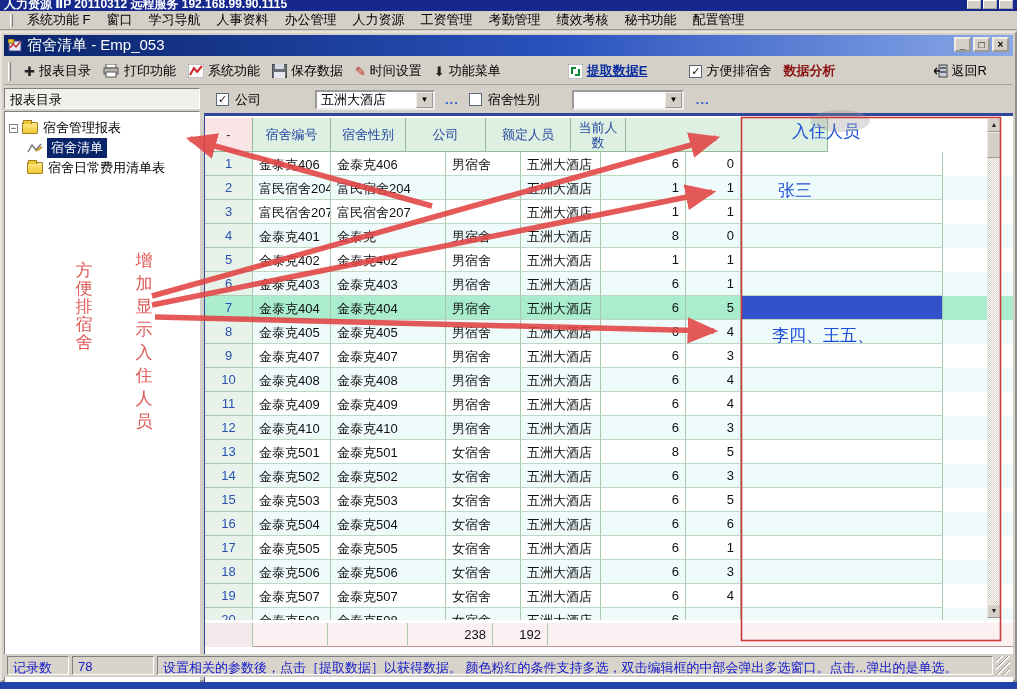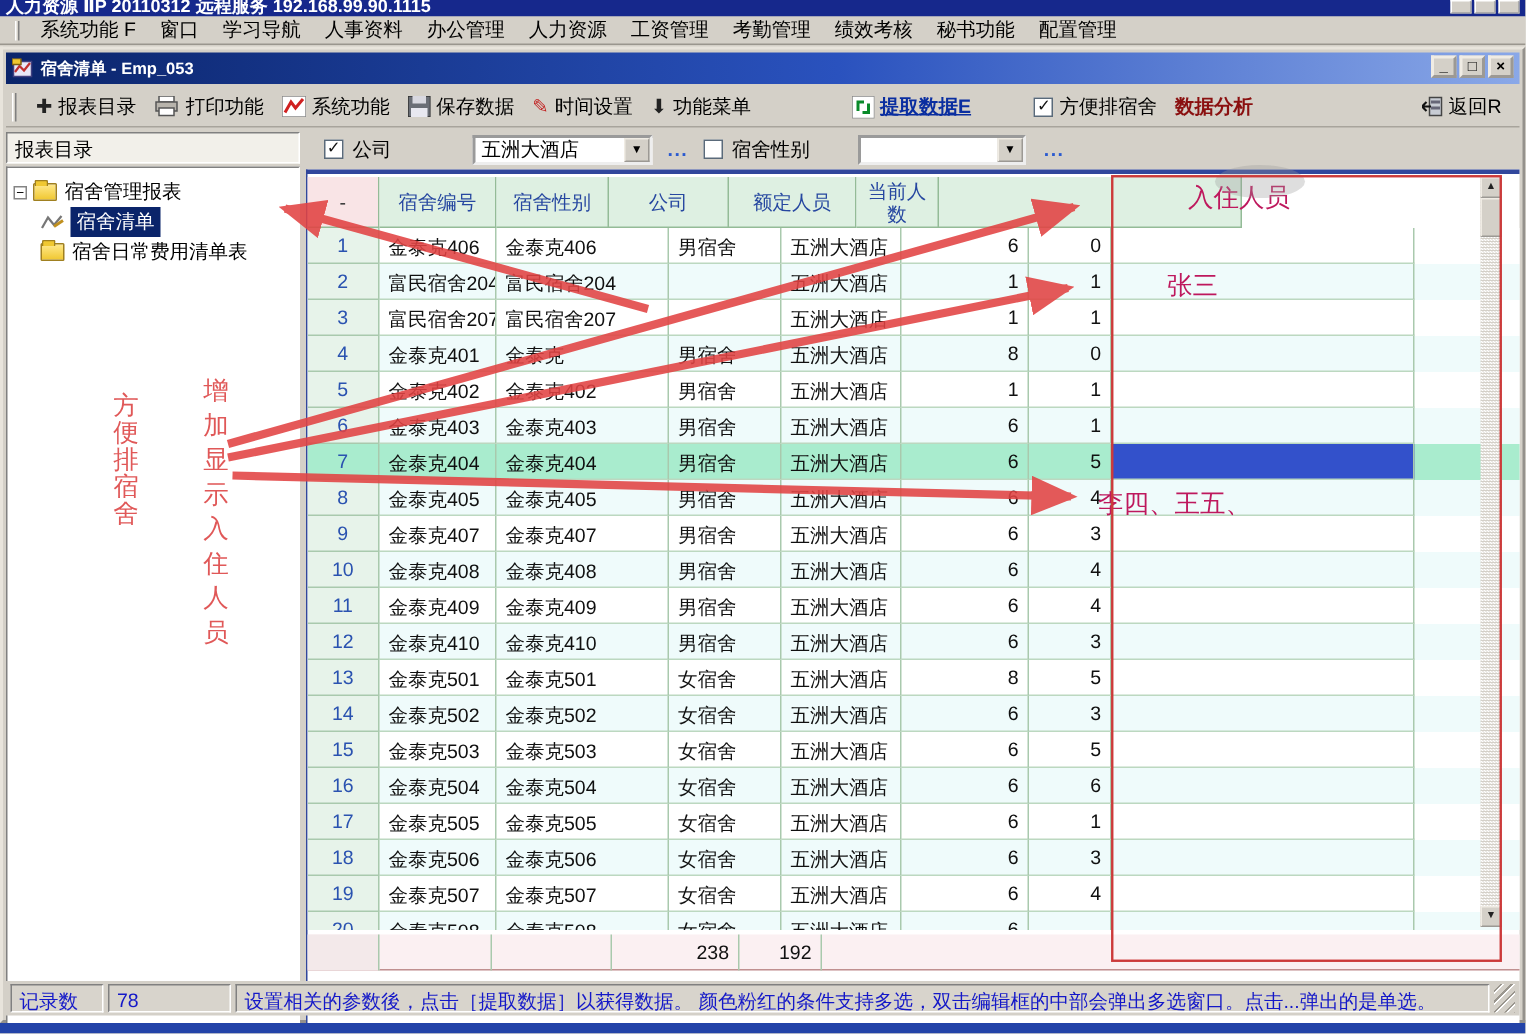"宿舍清单 - Emp_053" .child-titlebar .ctext { font-size: 11px -> 15px; font-weight: bold -> normal }
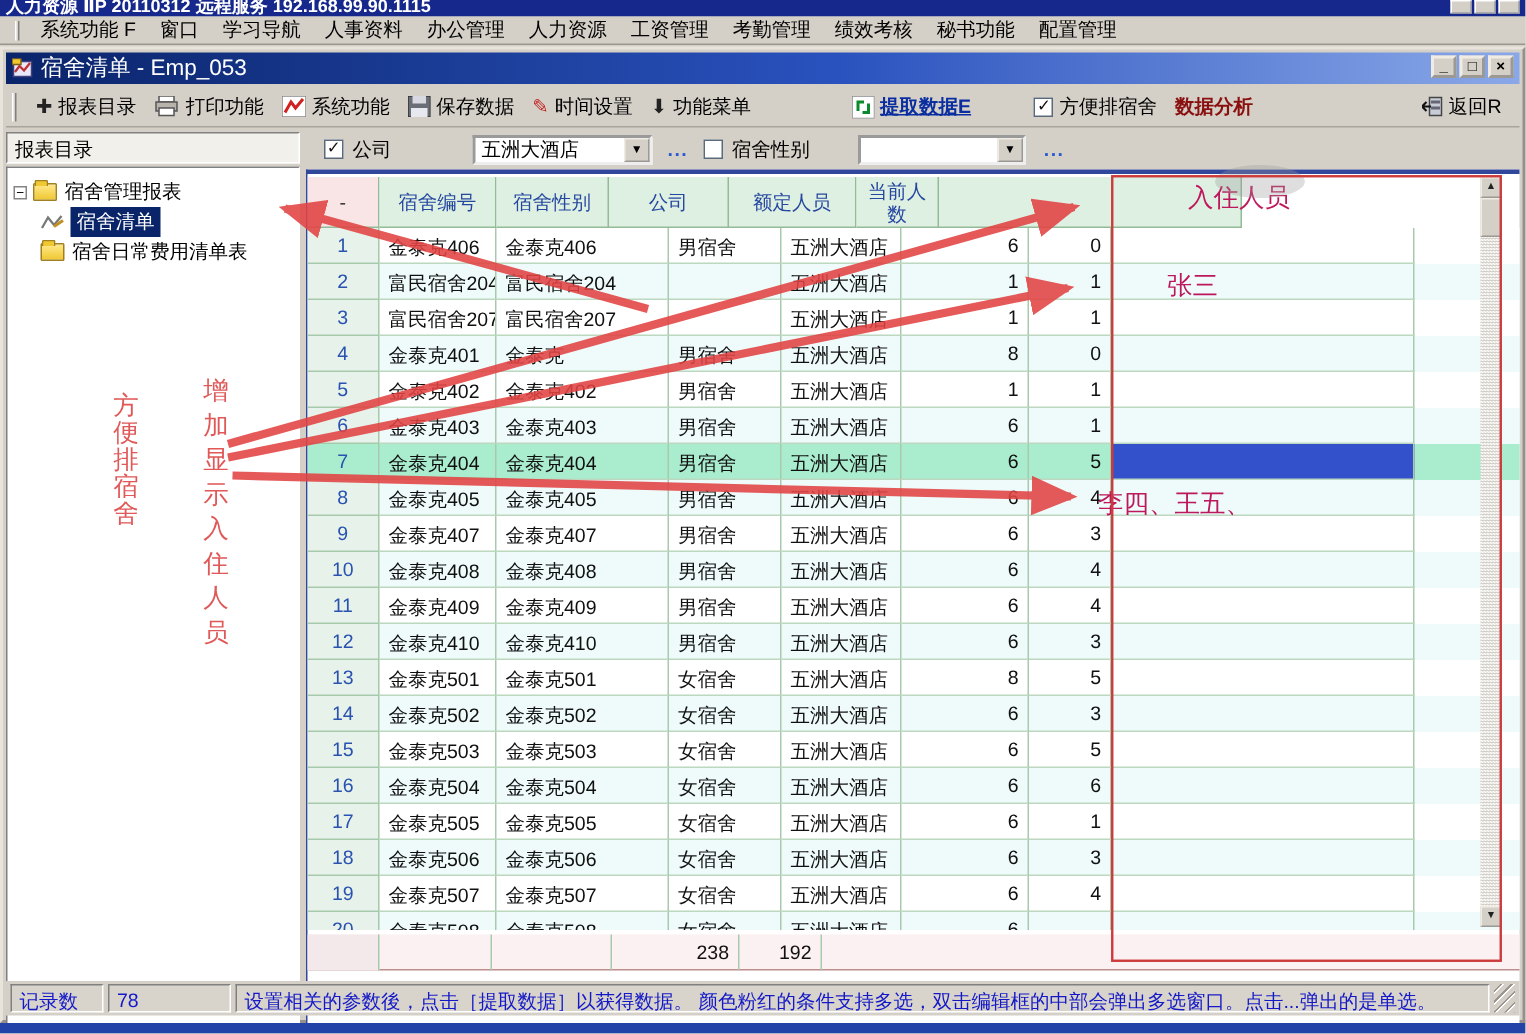"返回R" div.tbtn { margin-right: 6px -> 20px }
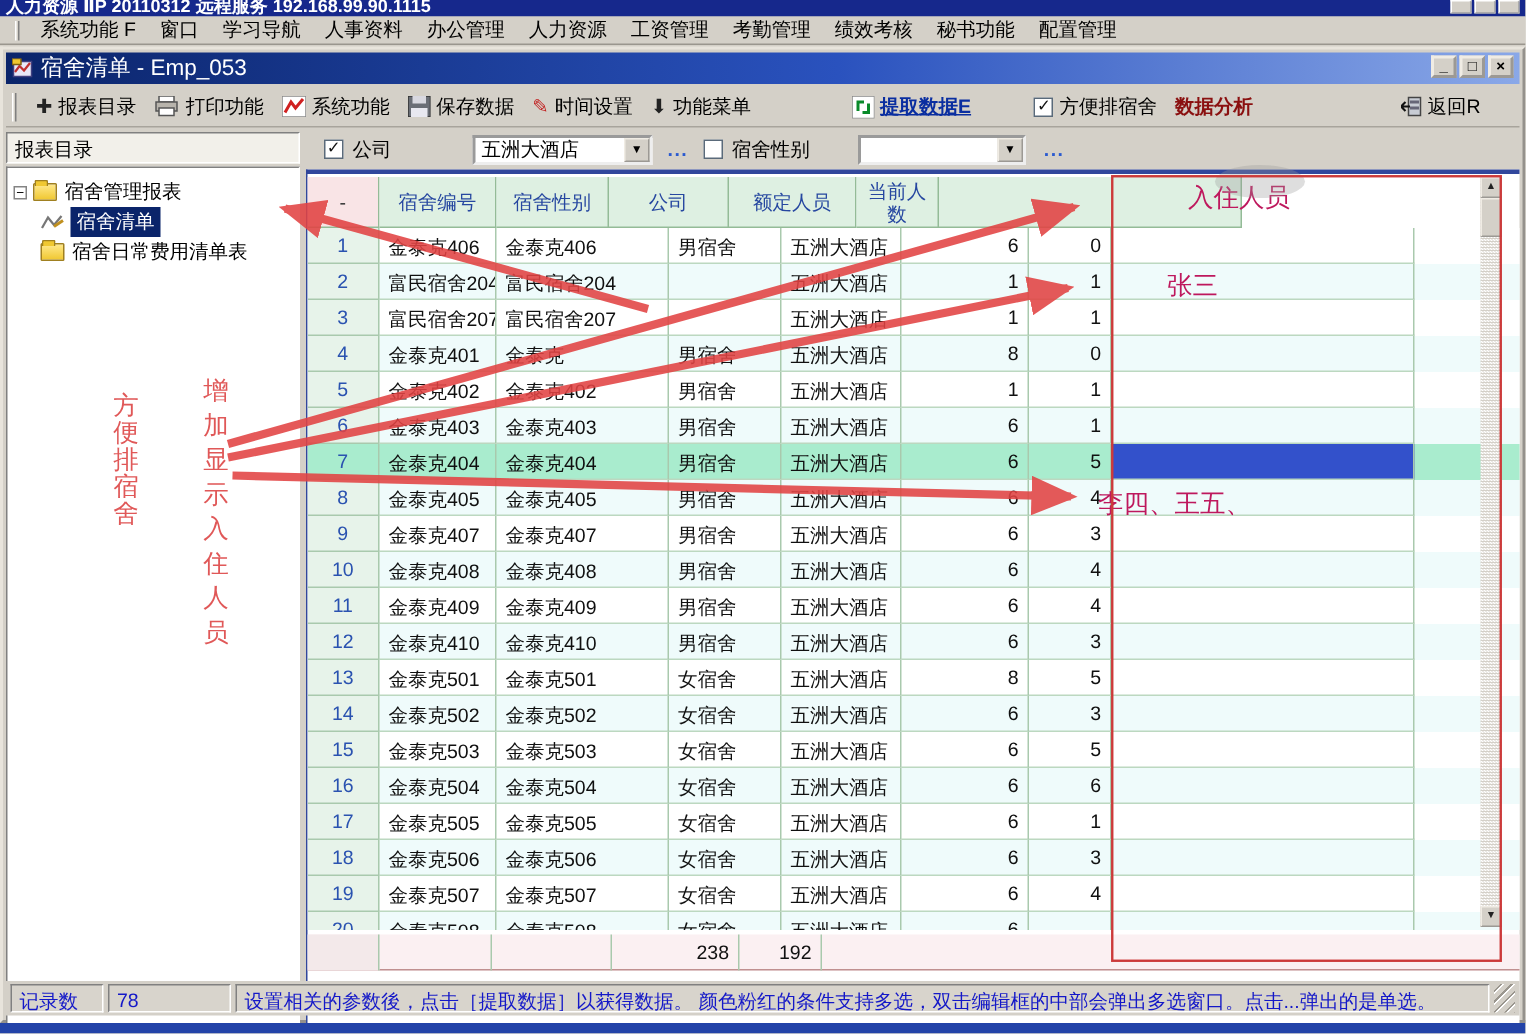"入住人员" .redlabel { color: #be185d -> #1d4ed8 }
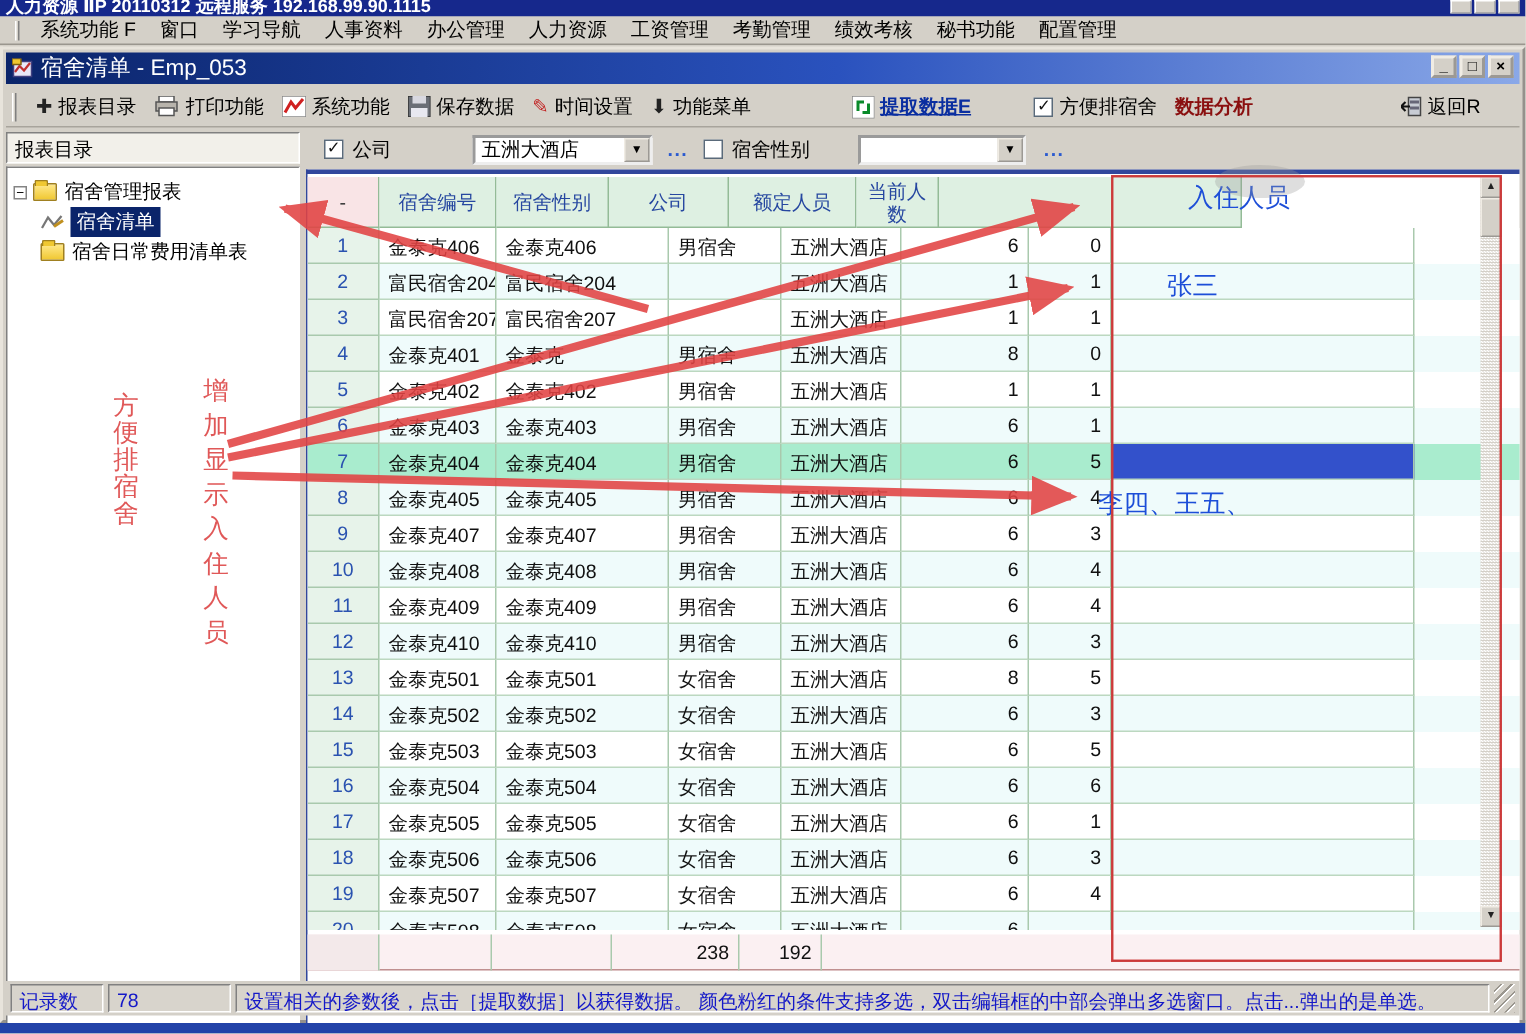"李四、王五、" div.redlabel { left: 732px -> 772px }
